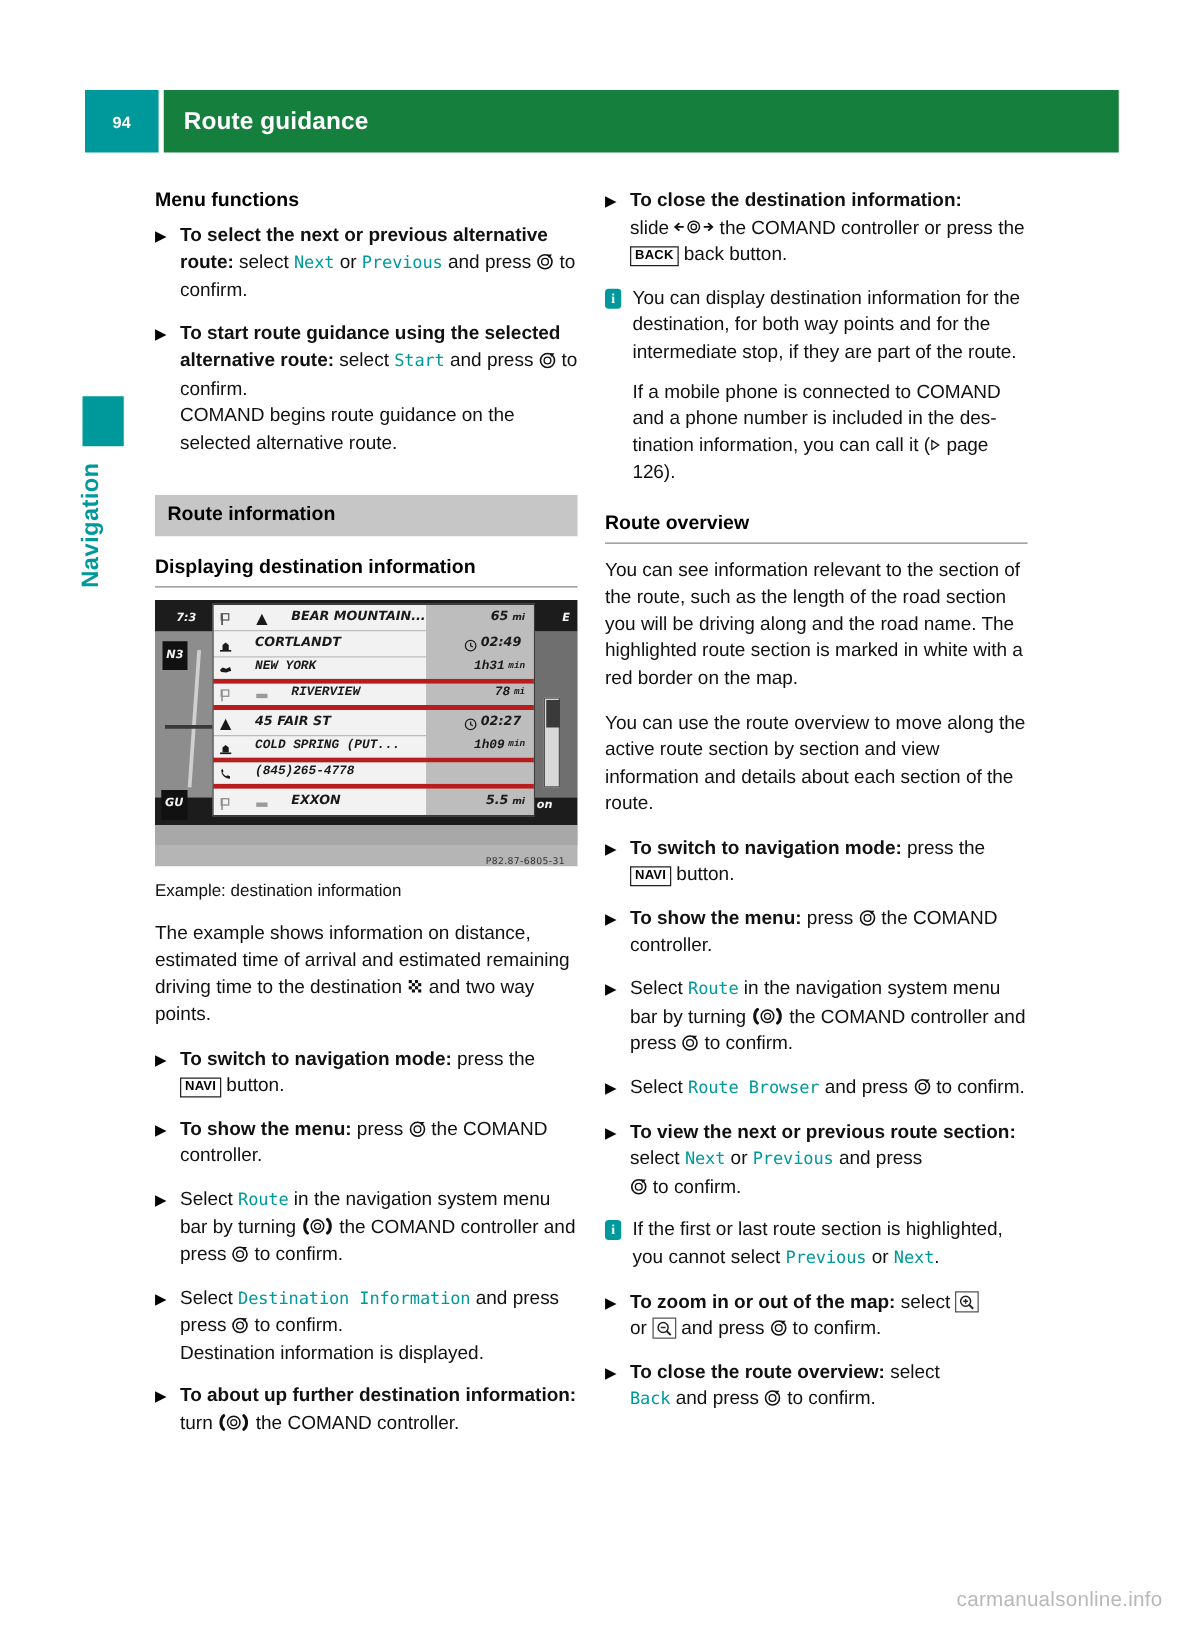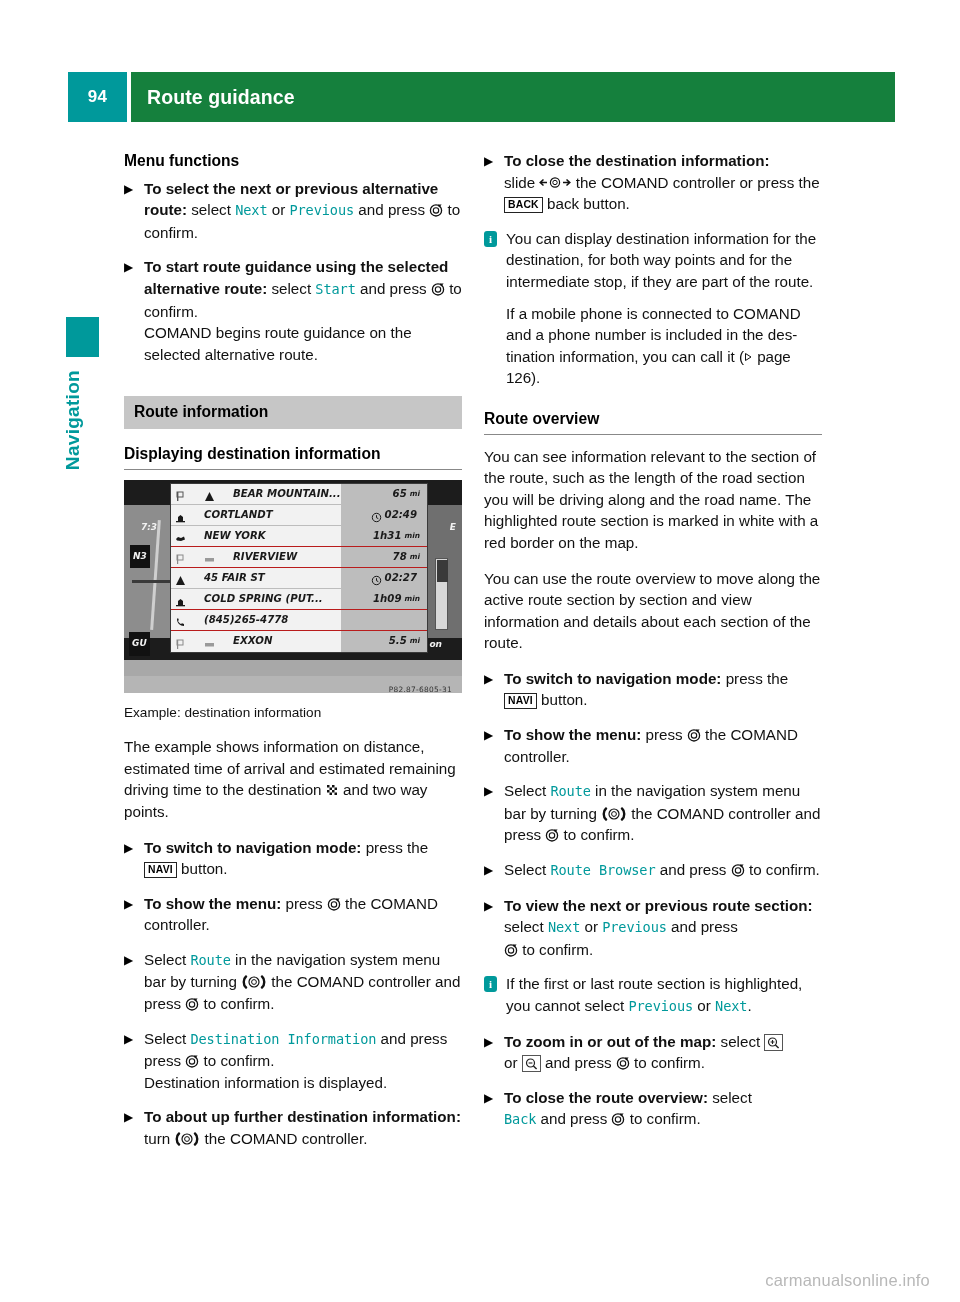"94" .header-pagenum { font-size: 17px -> 13px }
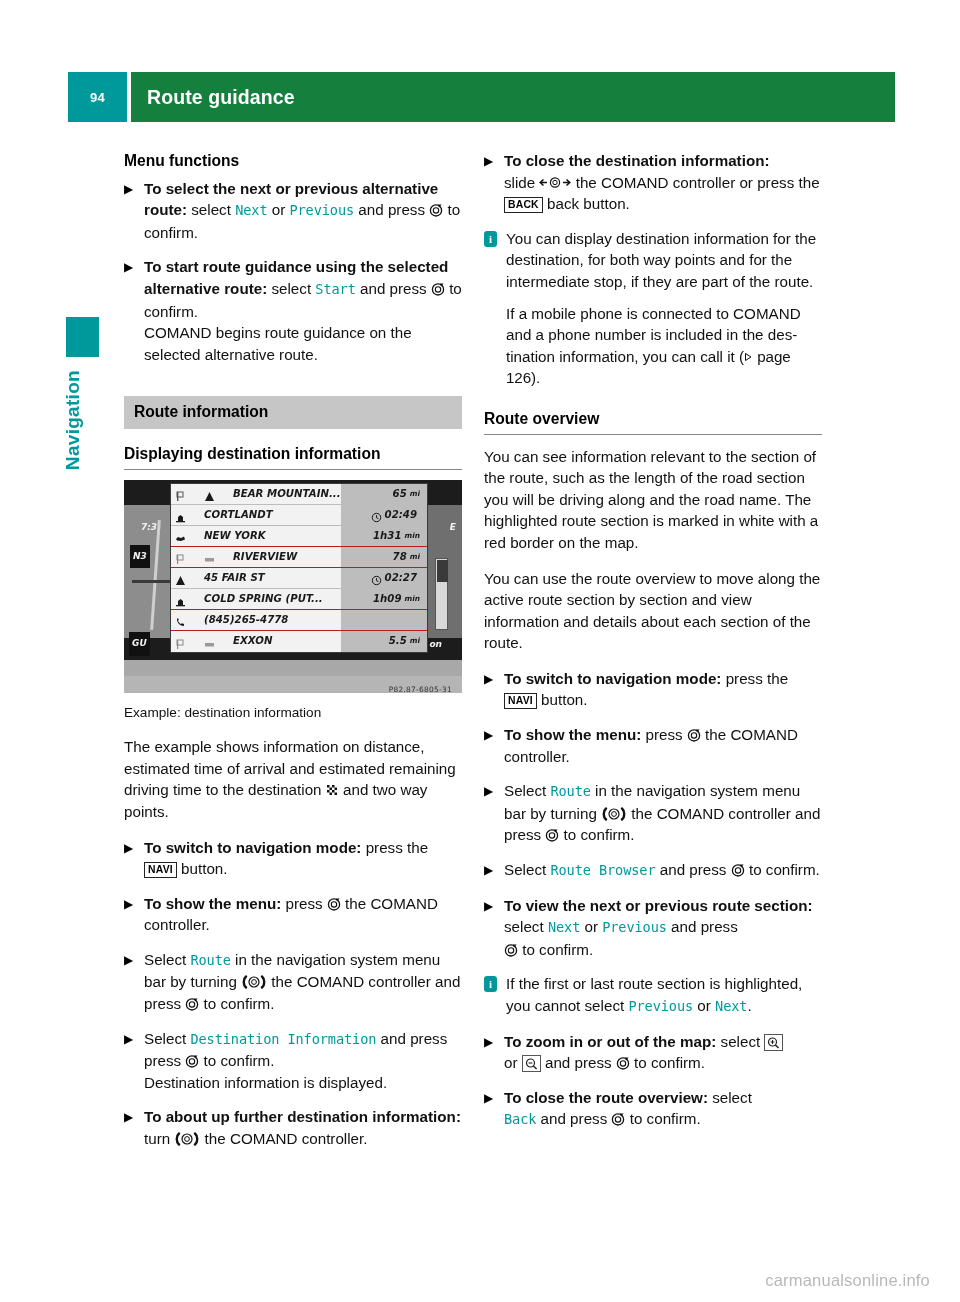"7:3" .shot-label { margin-top: 32px -> none }
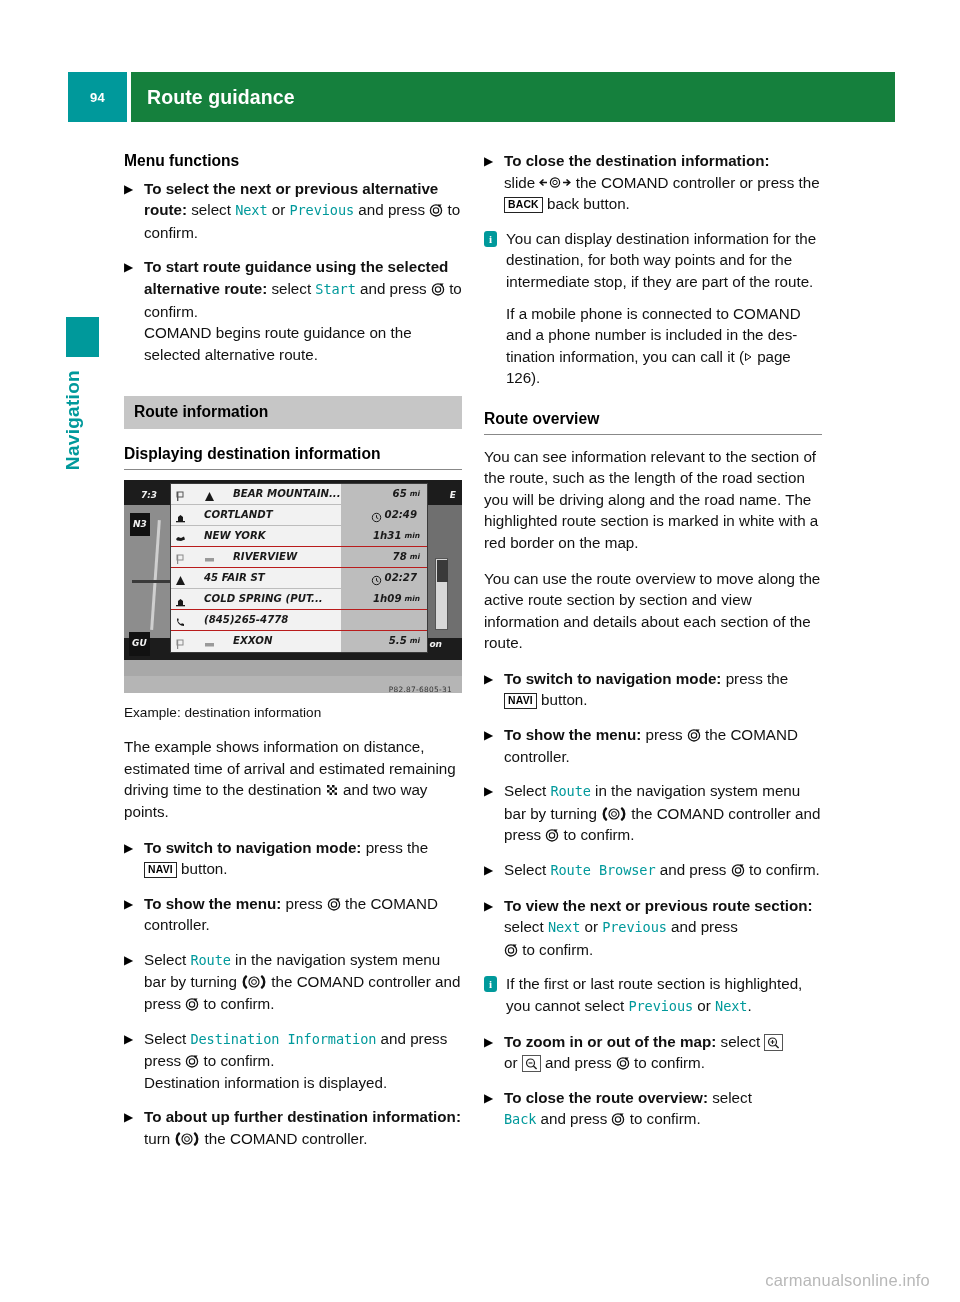"NEW YORK" .dest-row.sep { border-bottom: 1px solid #b91c1c -> 4px solid #b91c1c; font-family: none -> Liberation Mono, monospace }
